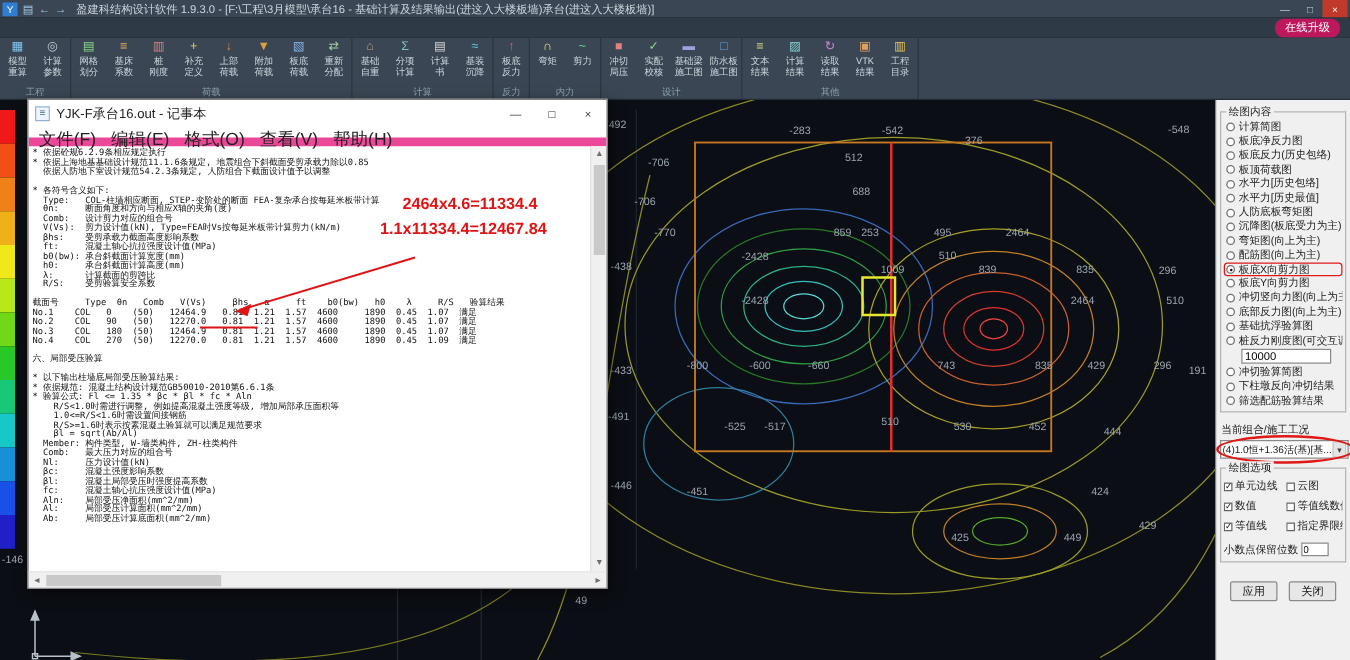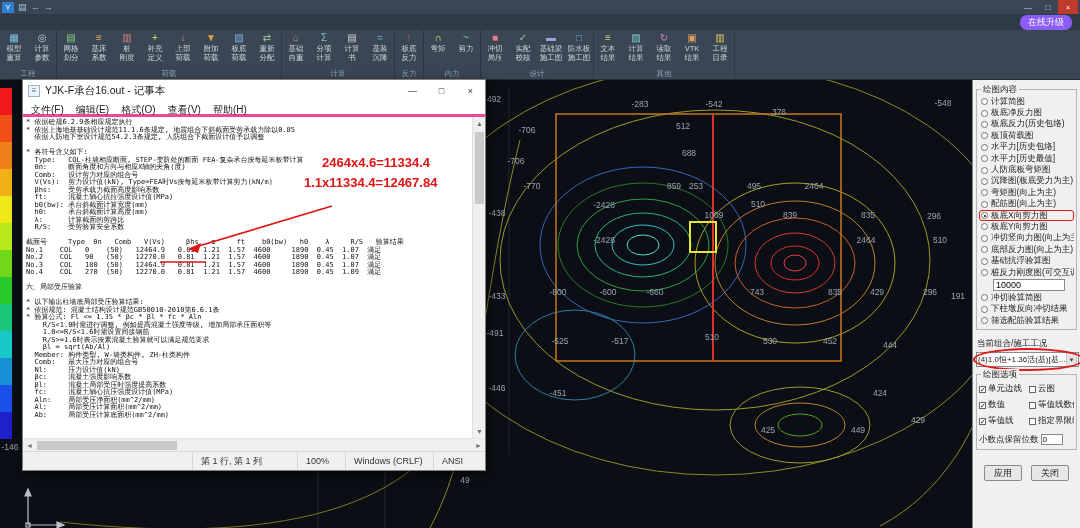"盈建科结构设计软件 1.9.3.0 - [F:\工程\3月模型\承台16 -" div { html: none -> <div>盈建科结构设计软件 1.9.3.0 - [F:\工程\3月模型\承台16 - 基础计算及结果输出(进这入大楼板墙)承台(进这入大楼板墙)]</div> }
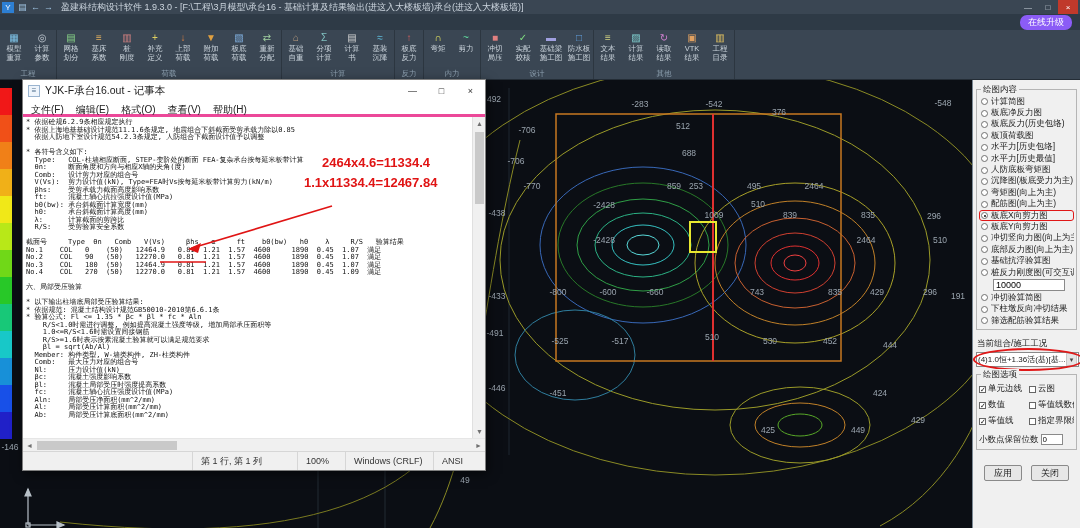"在线升级" #upgrade { background: #8b5cf6 -> #be185d }
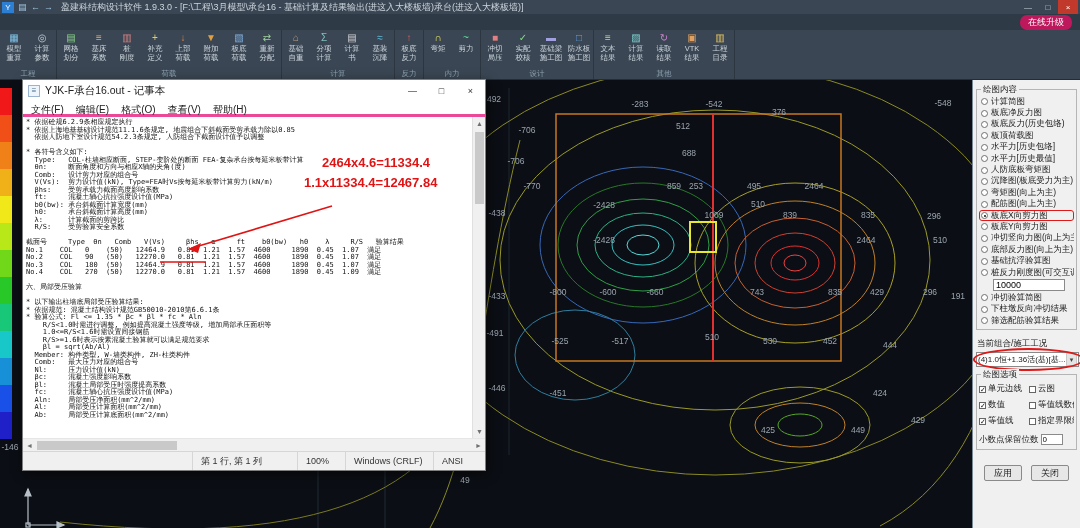"文件(F)" .np-menu { border-bottom: 3px solid #ec4899 -> 7px solid #ec4899; font-size: 10px -> 14px }
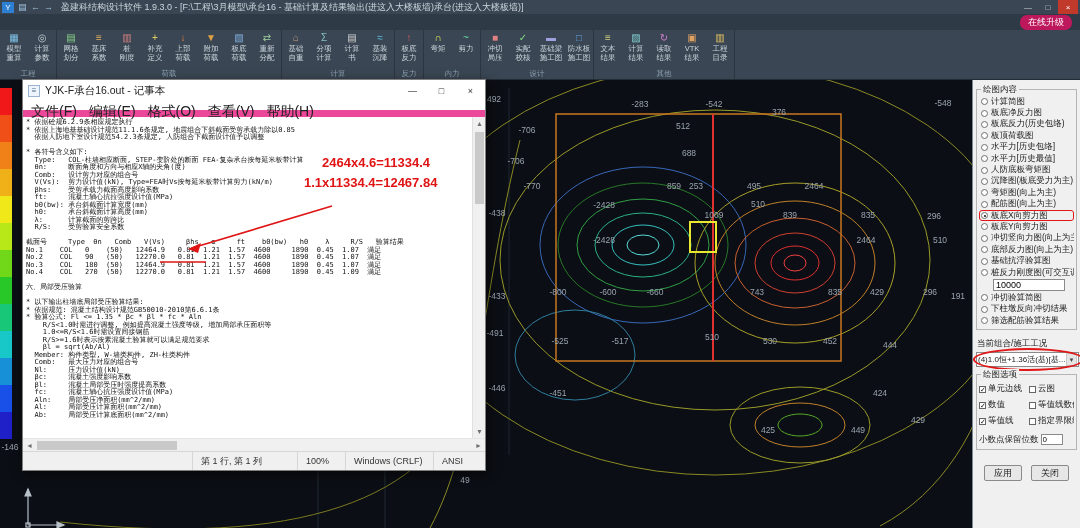"-525" div.clabel { left: 560px -> 588px }
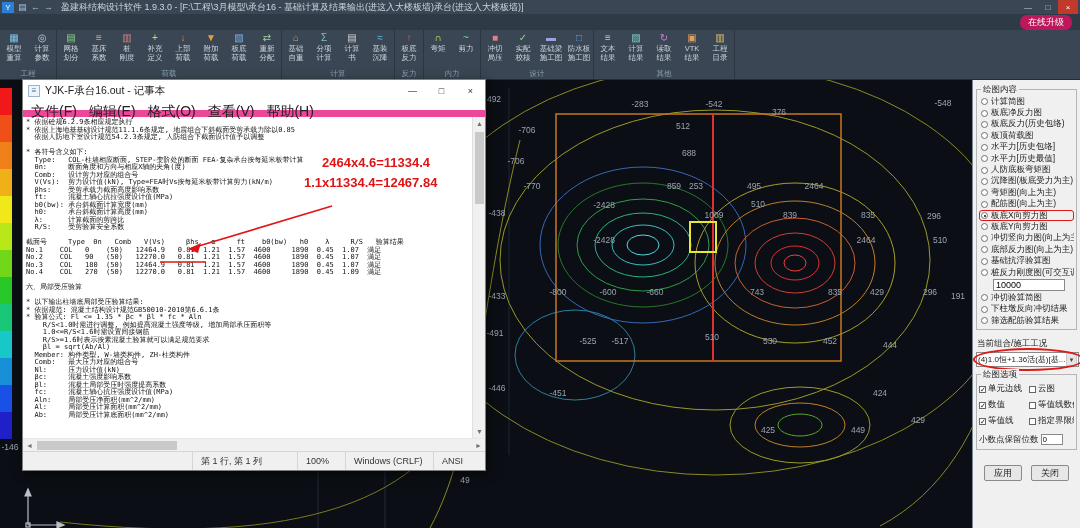"第 1 行, 第 1" div.np-status { html: <div> <div>第 1 行, 第 1 列</div> <div>100%</div> <div>Windows (CRLF)</div> <div>ANSI</div> </div> -> none }
